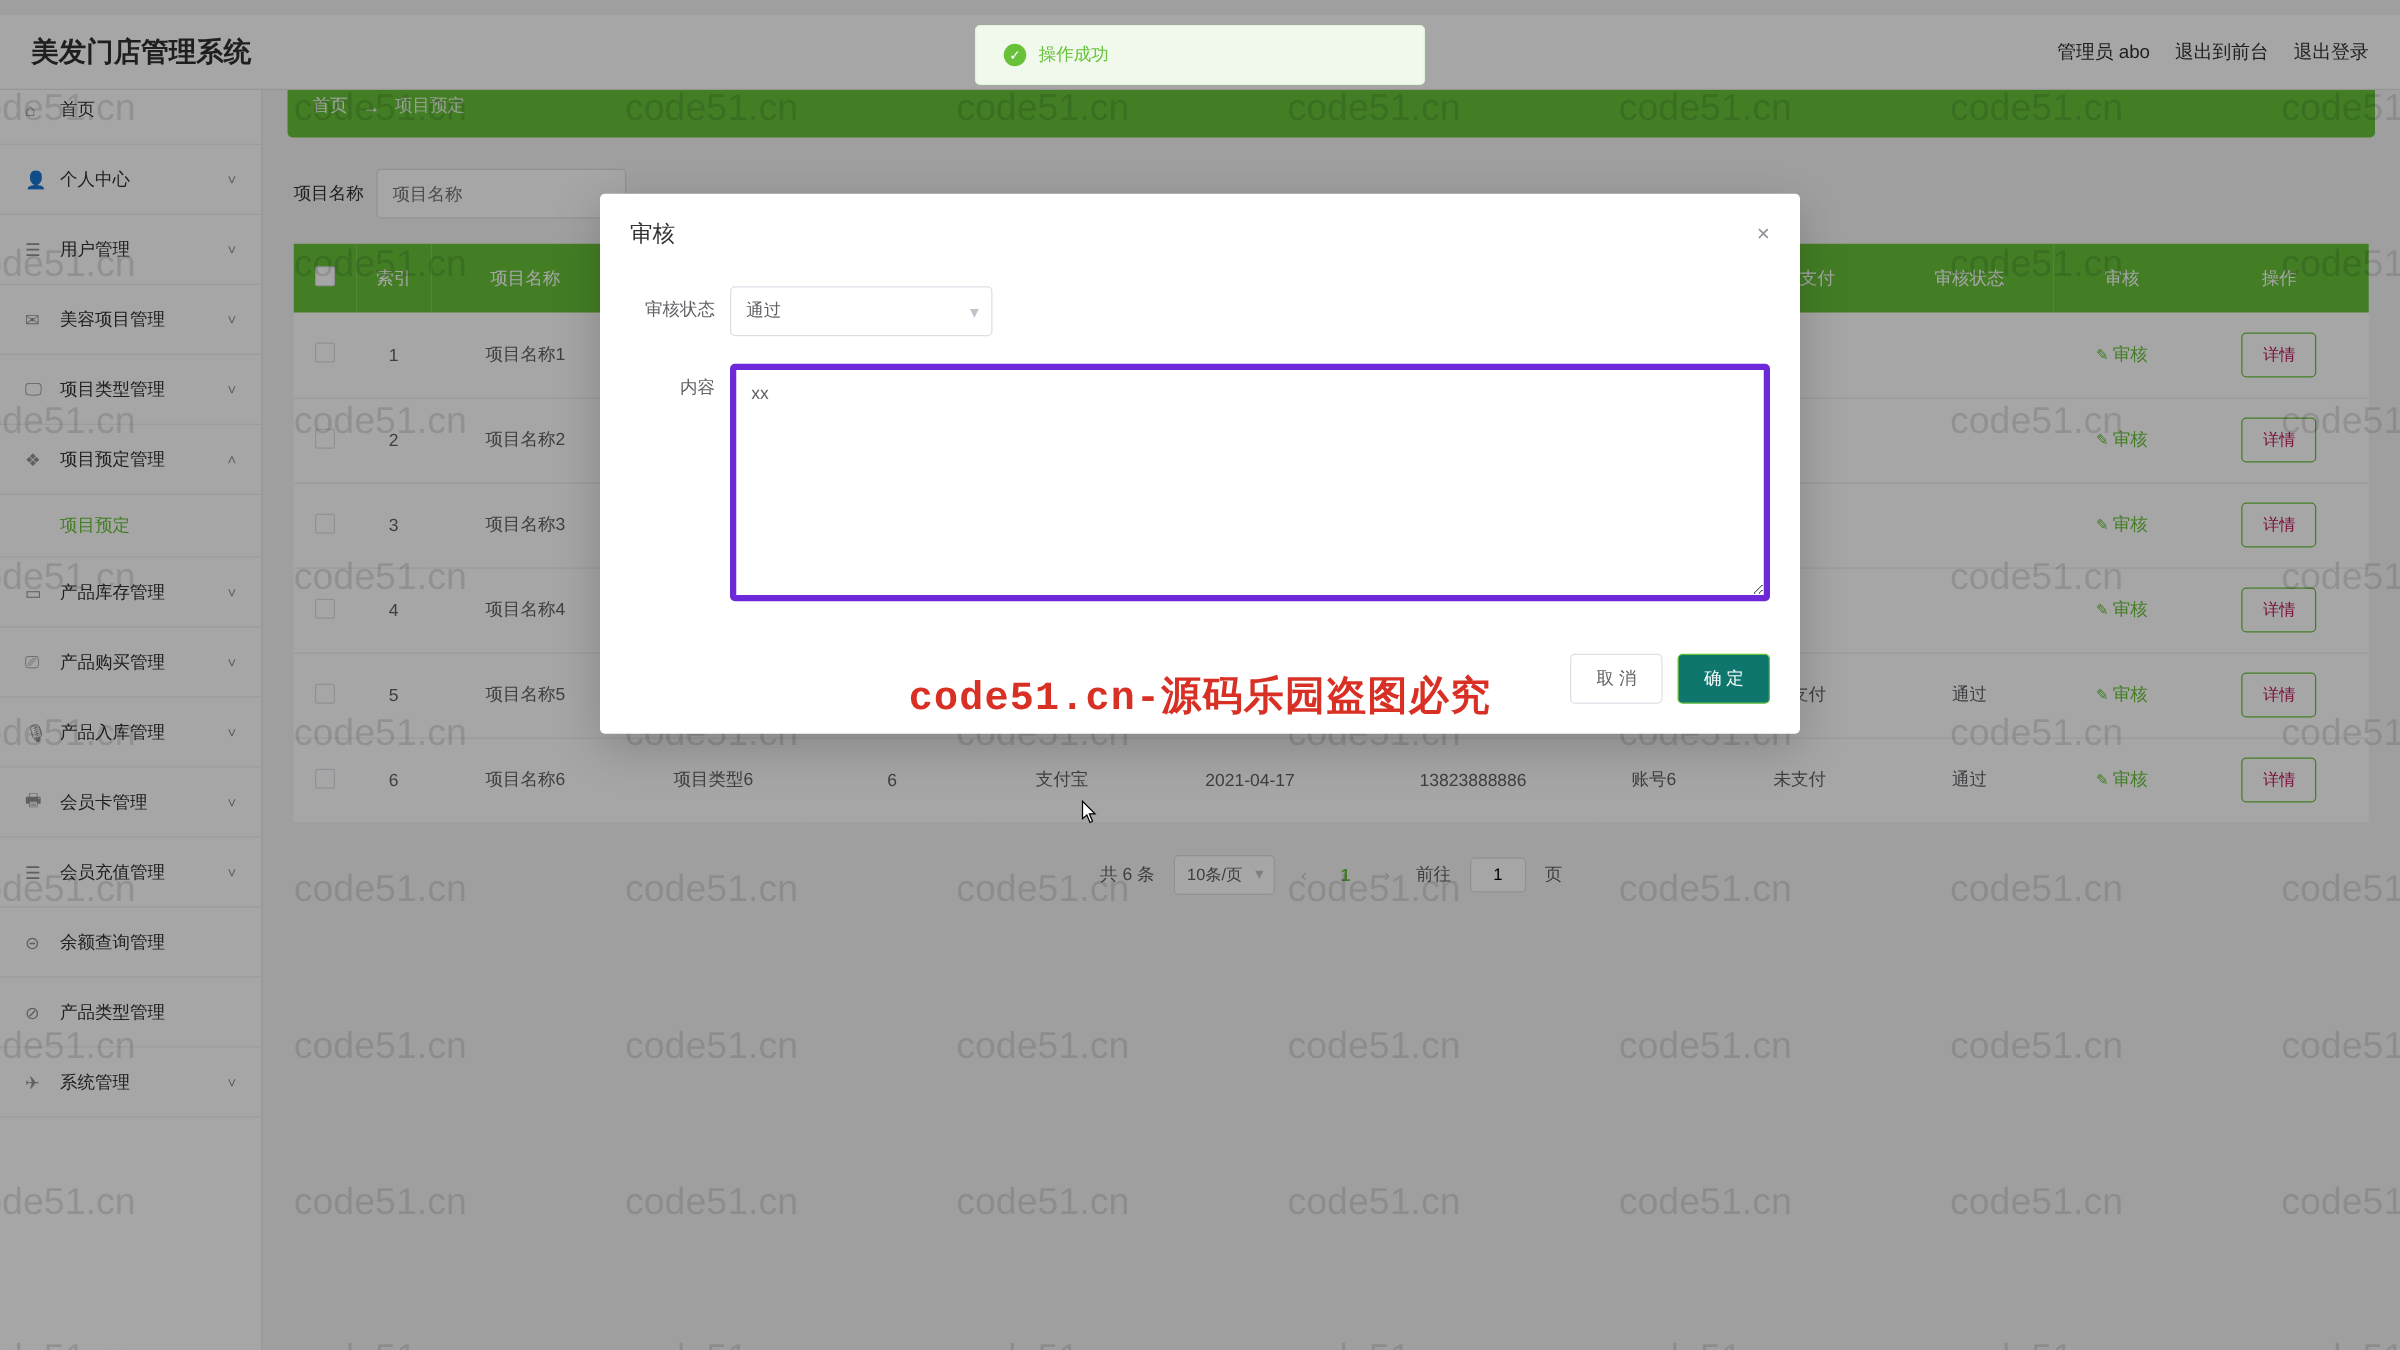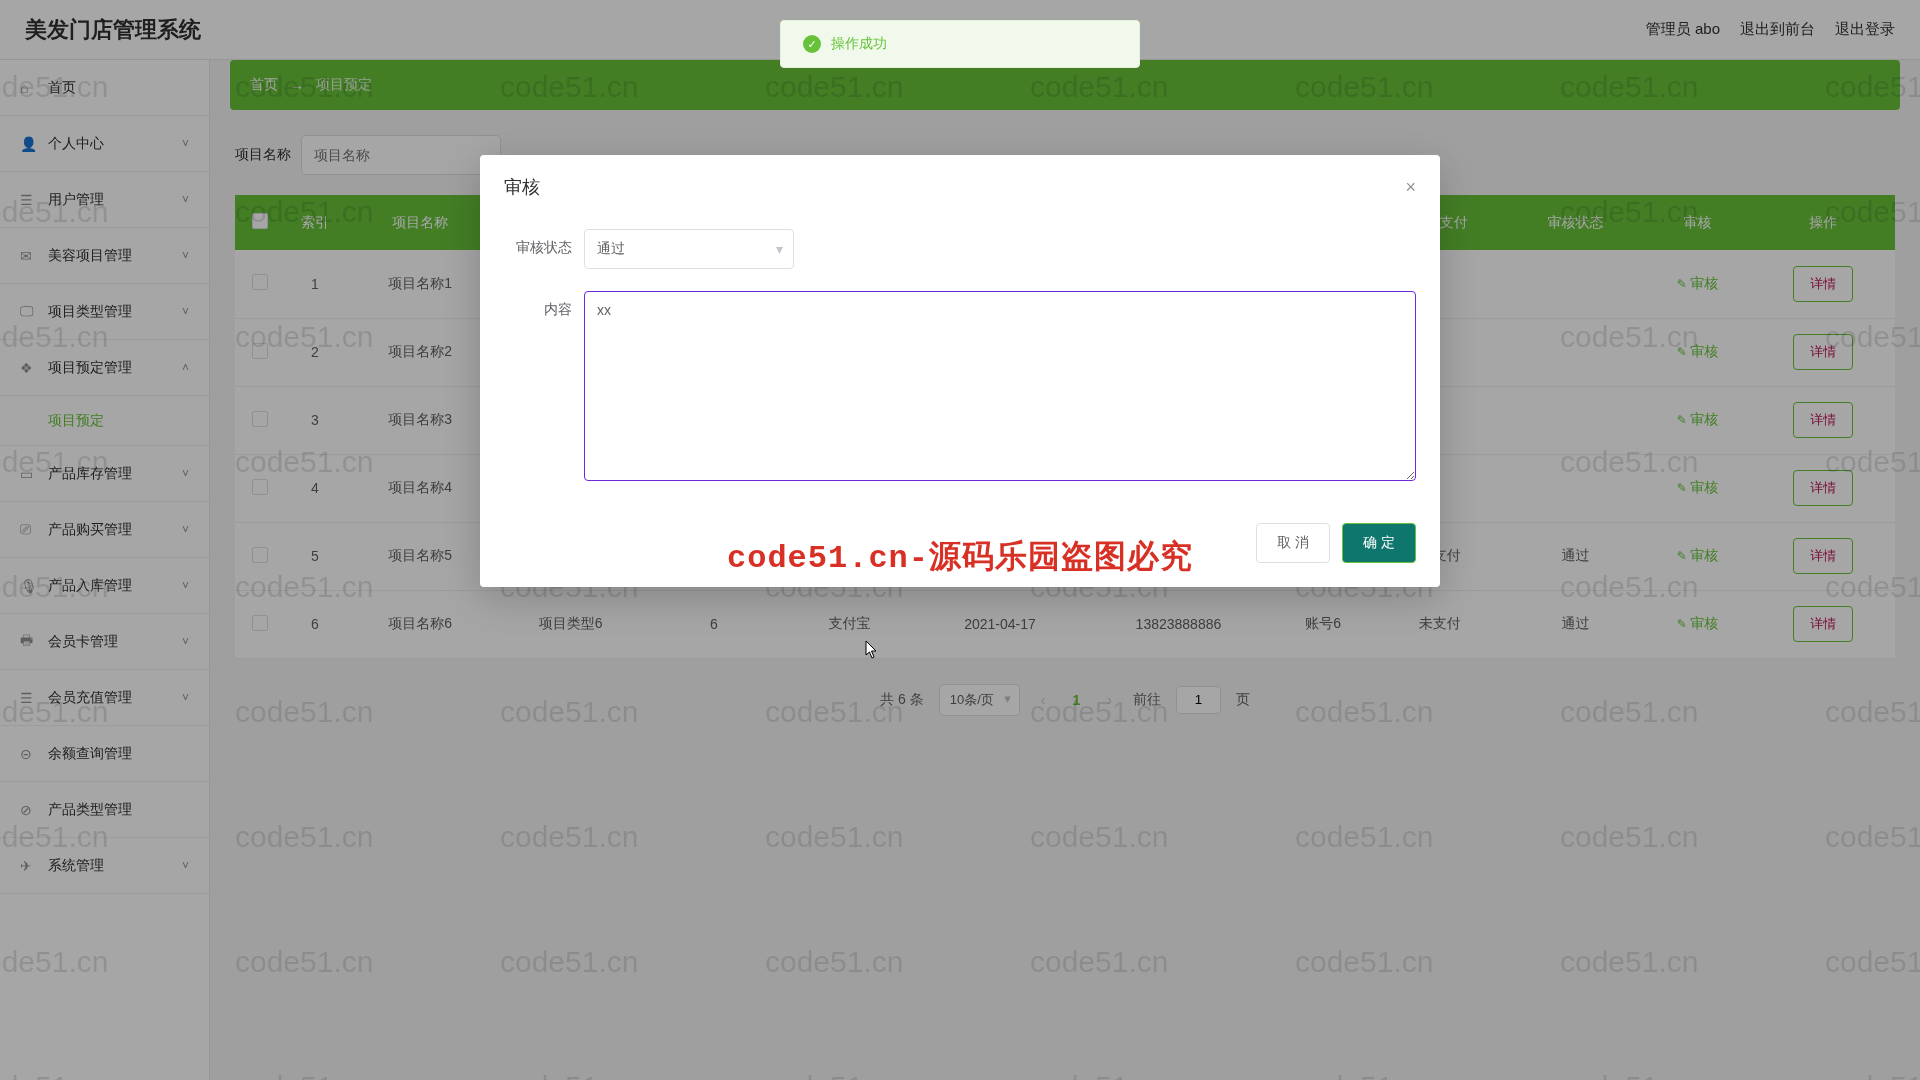"美发门店管理系统" .header { top: 0 -> 12px }
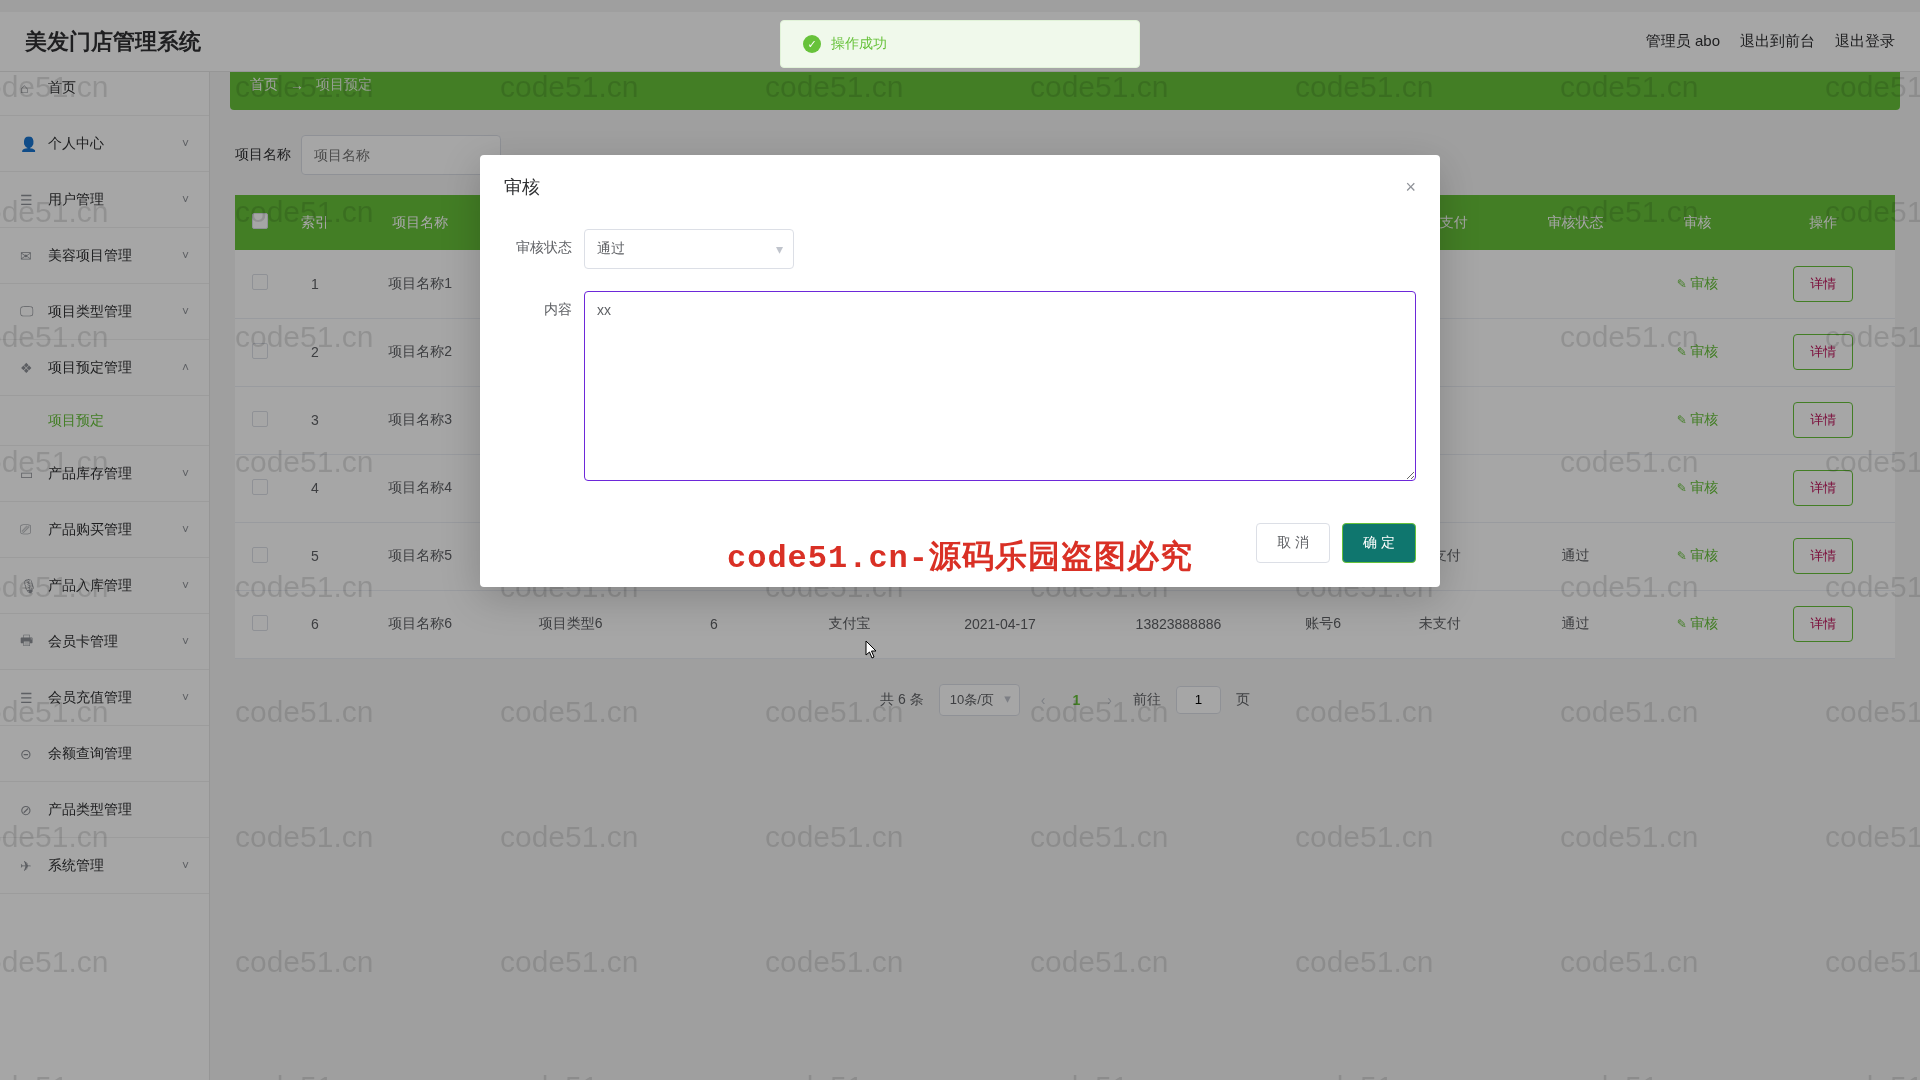"xx" .el-textarea { border: 1px solid #6d28d9 -> 5px solid #6d28d9 }
